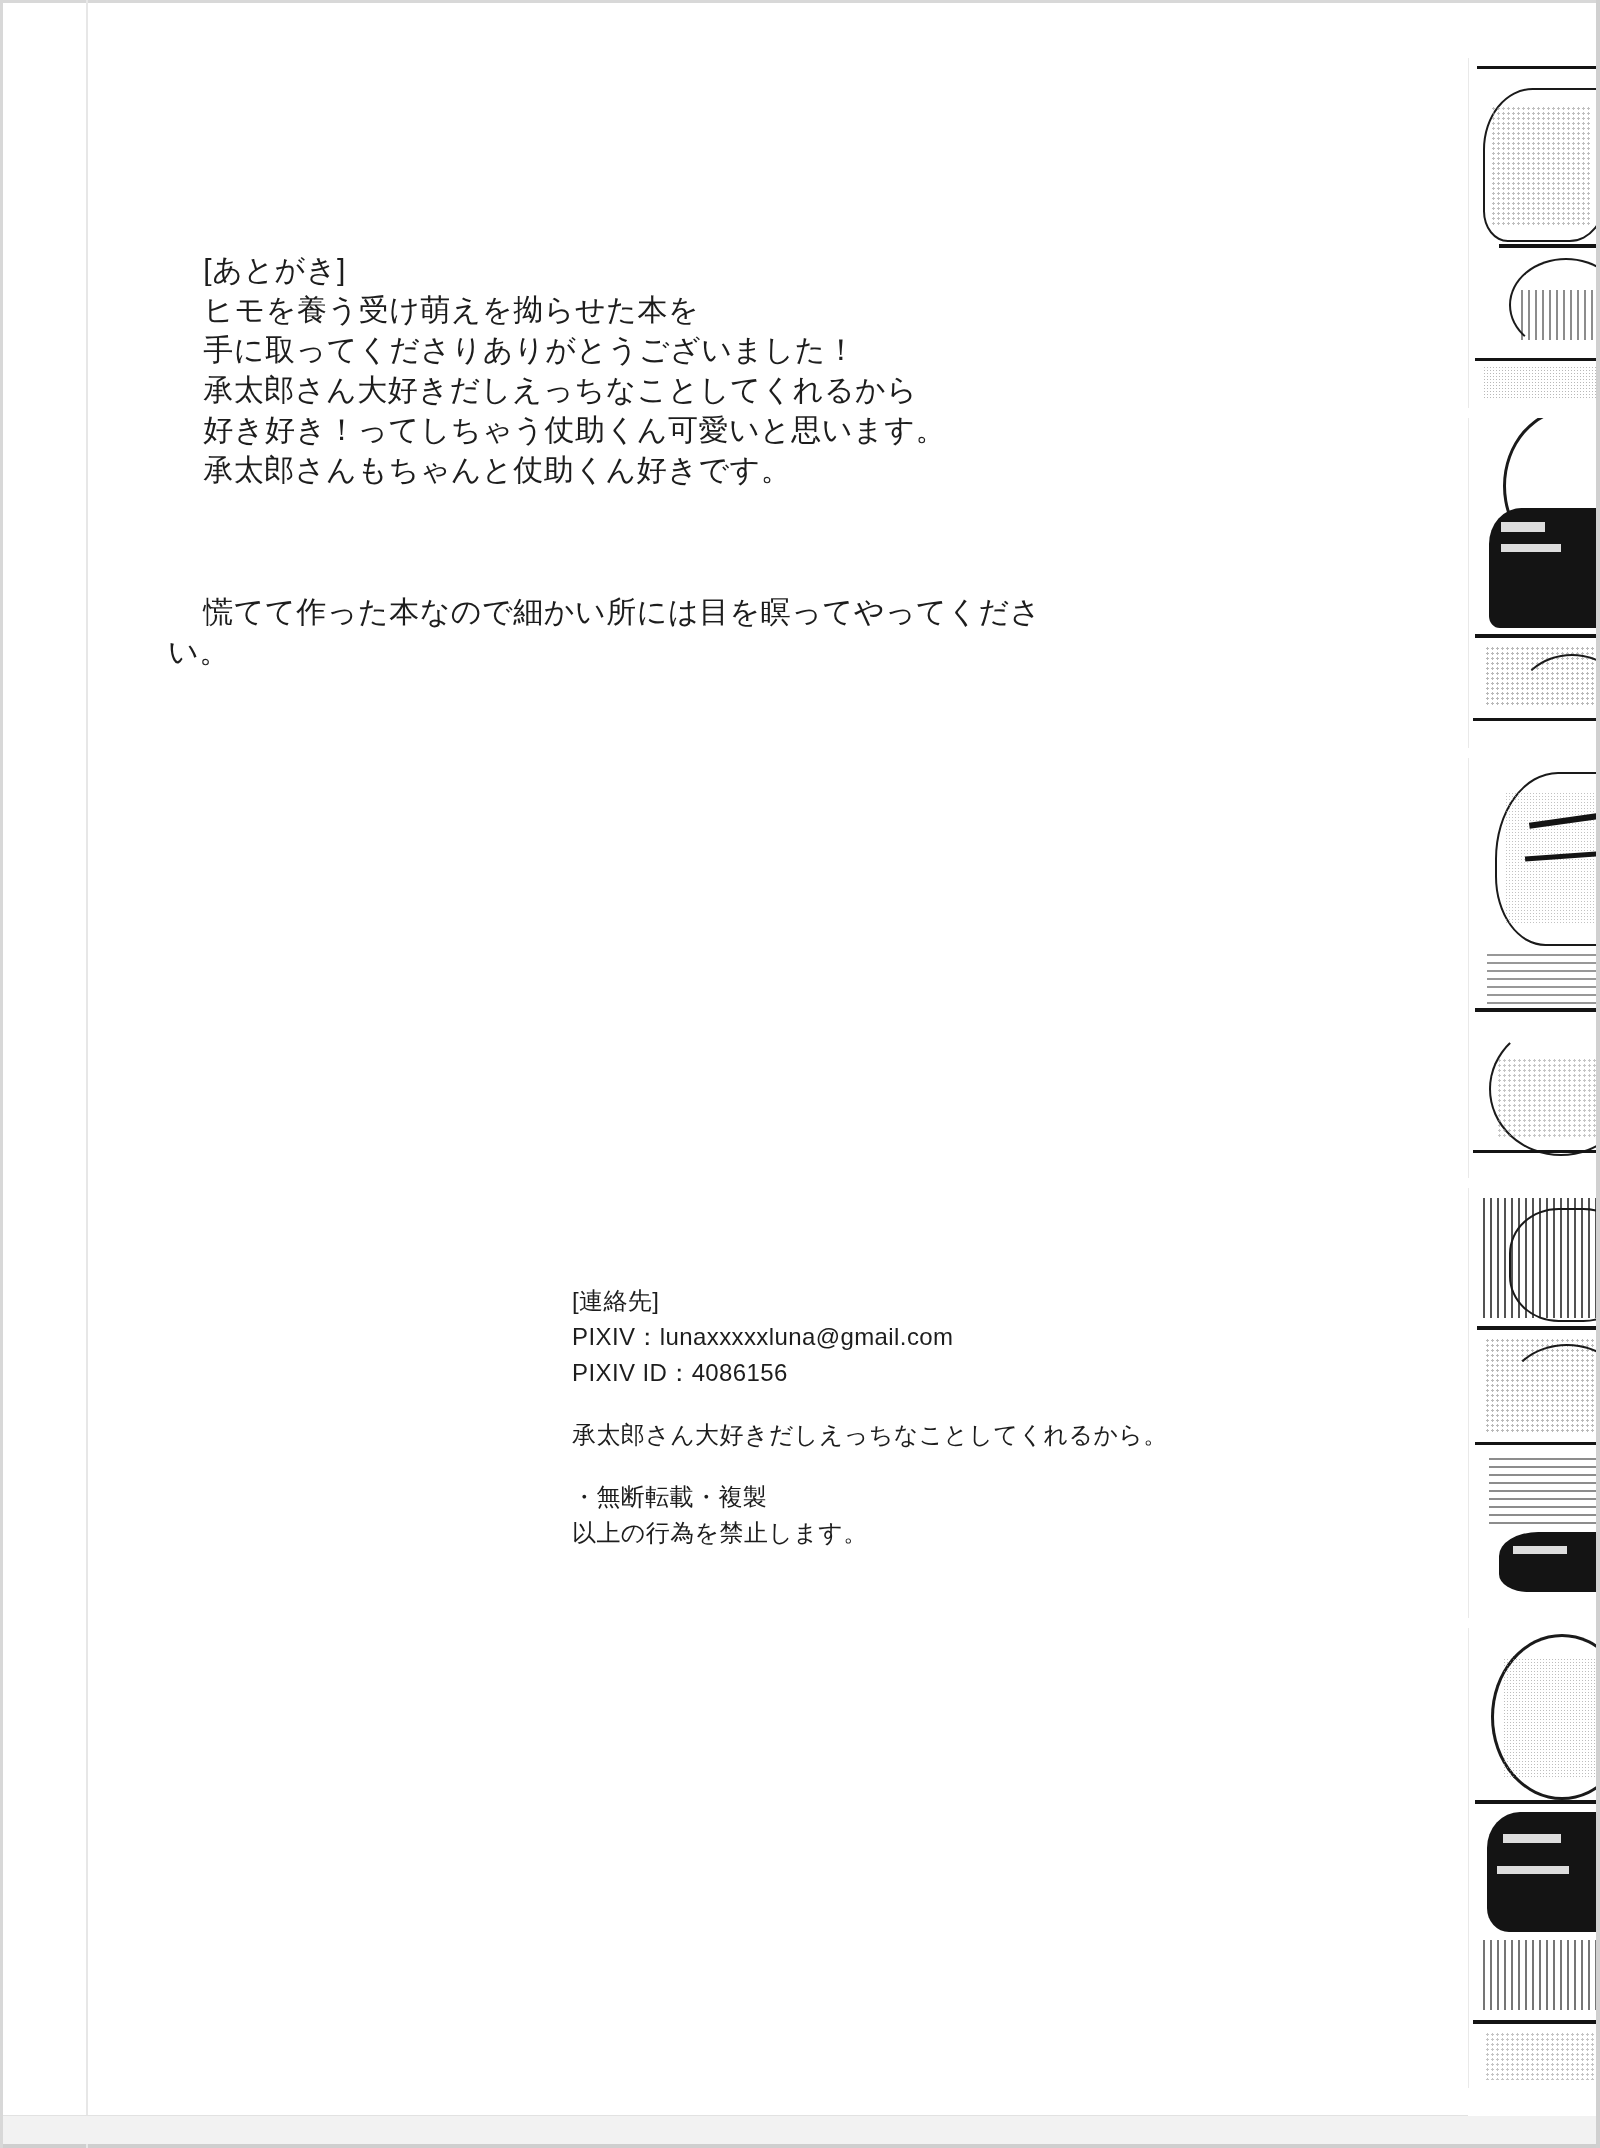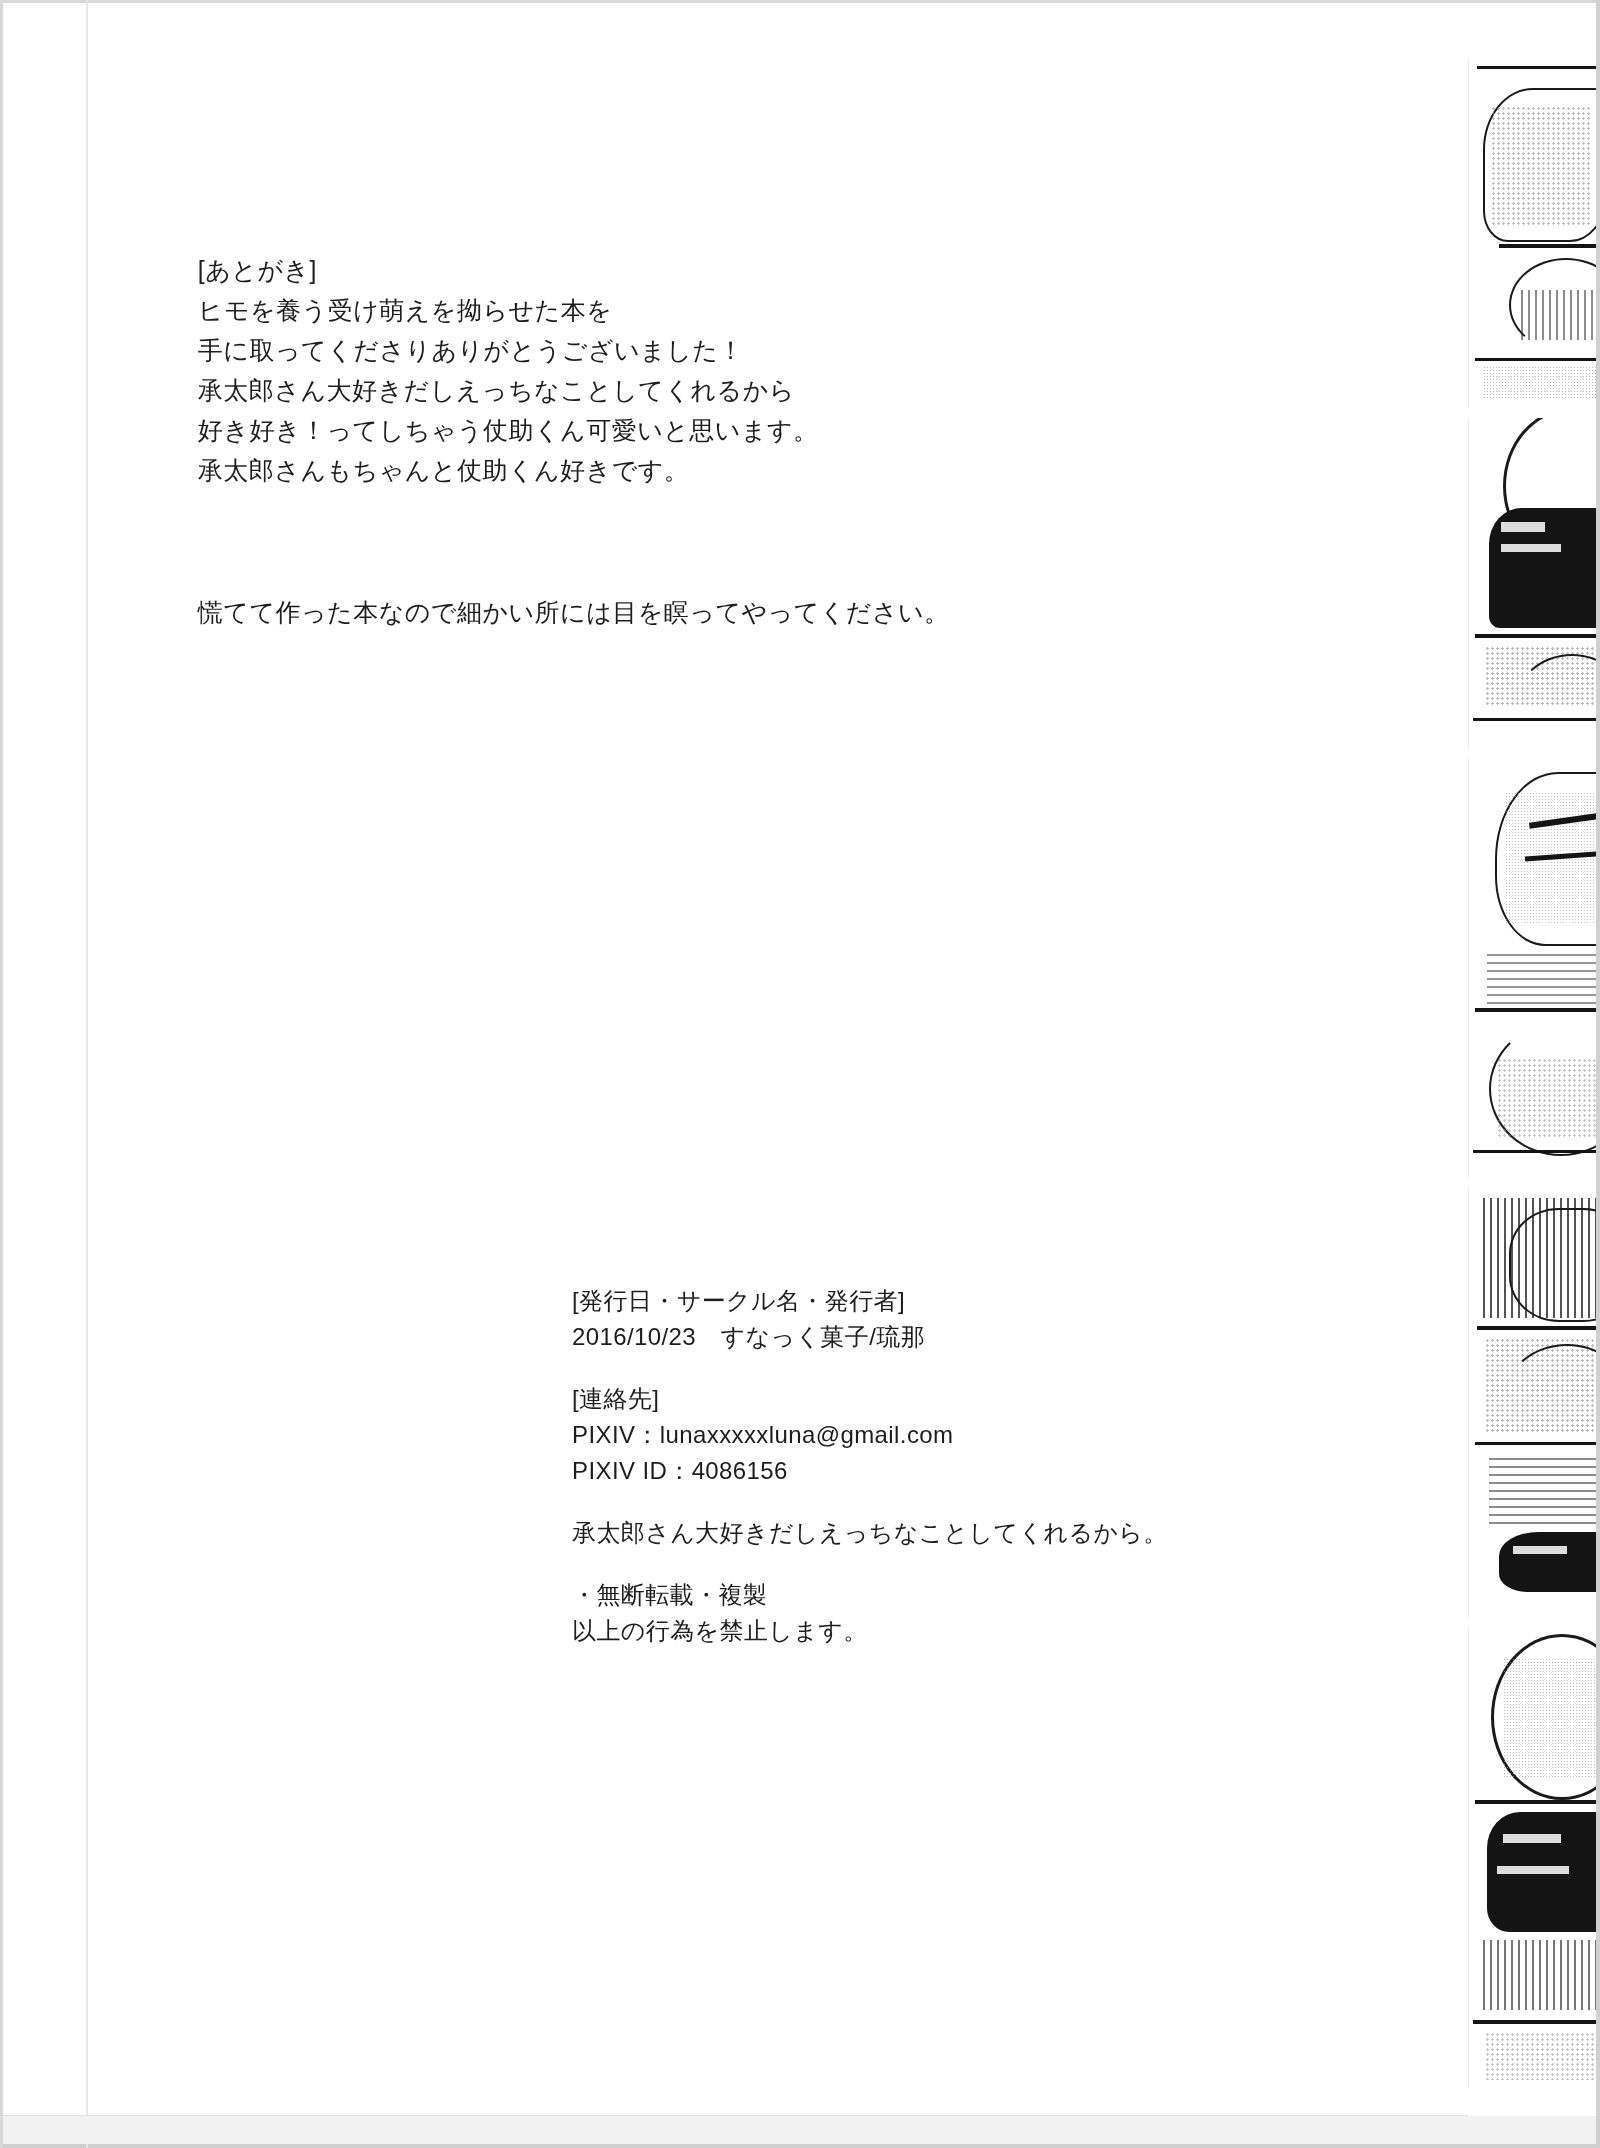"[あとがき] ヒモを養う受け萌えを拗らせた本を" .afterword { font-size: 25px -> 30px }
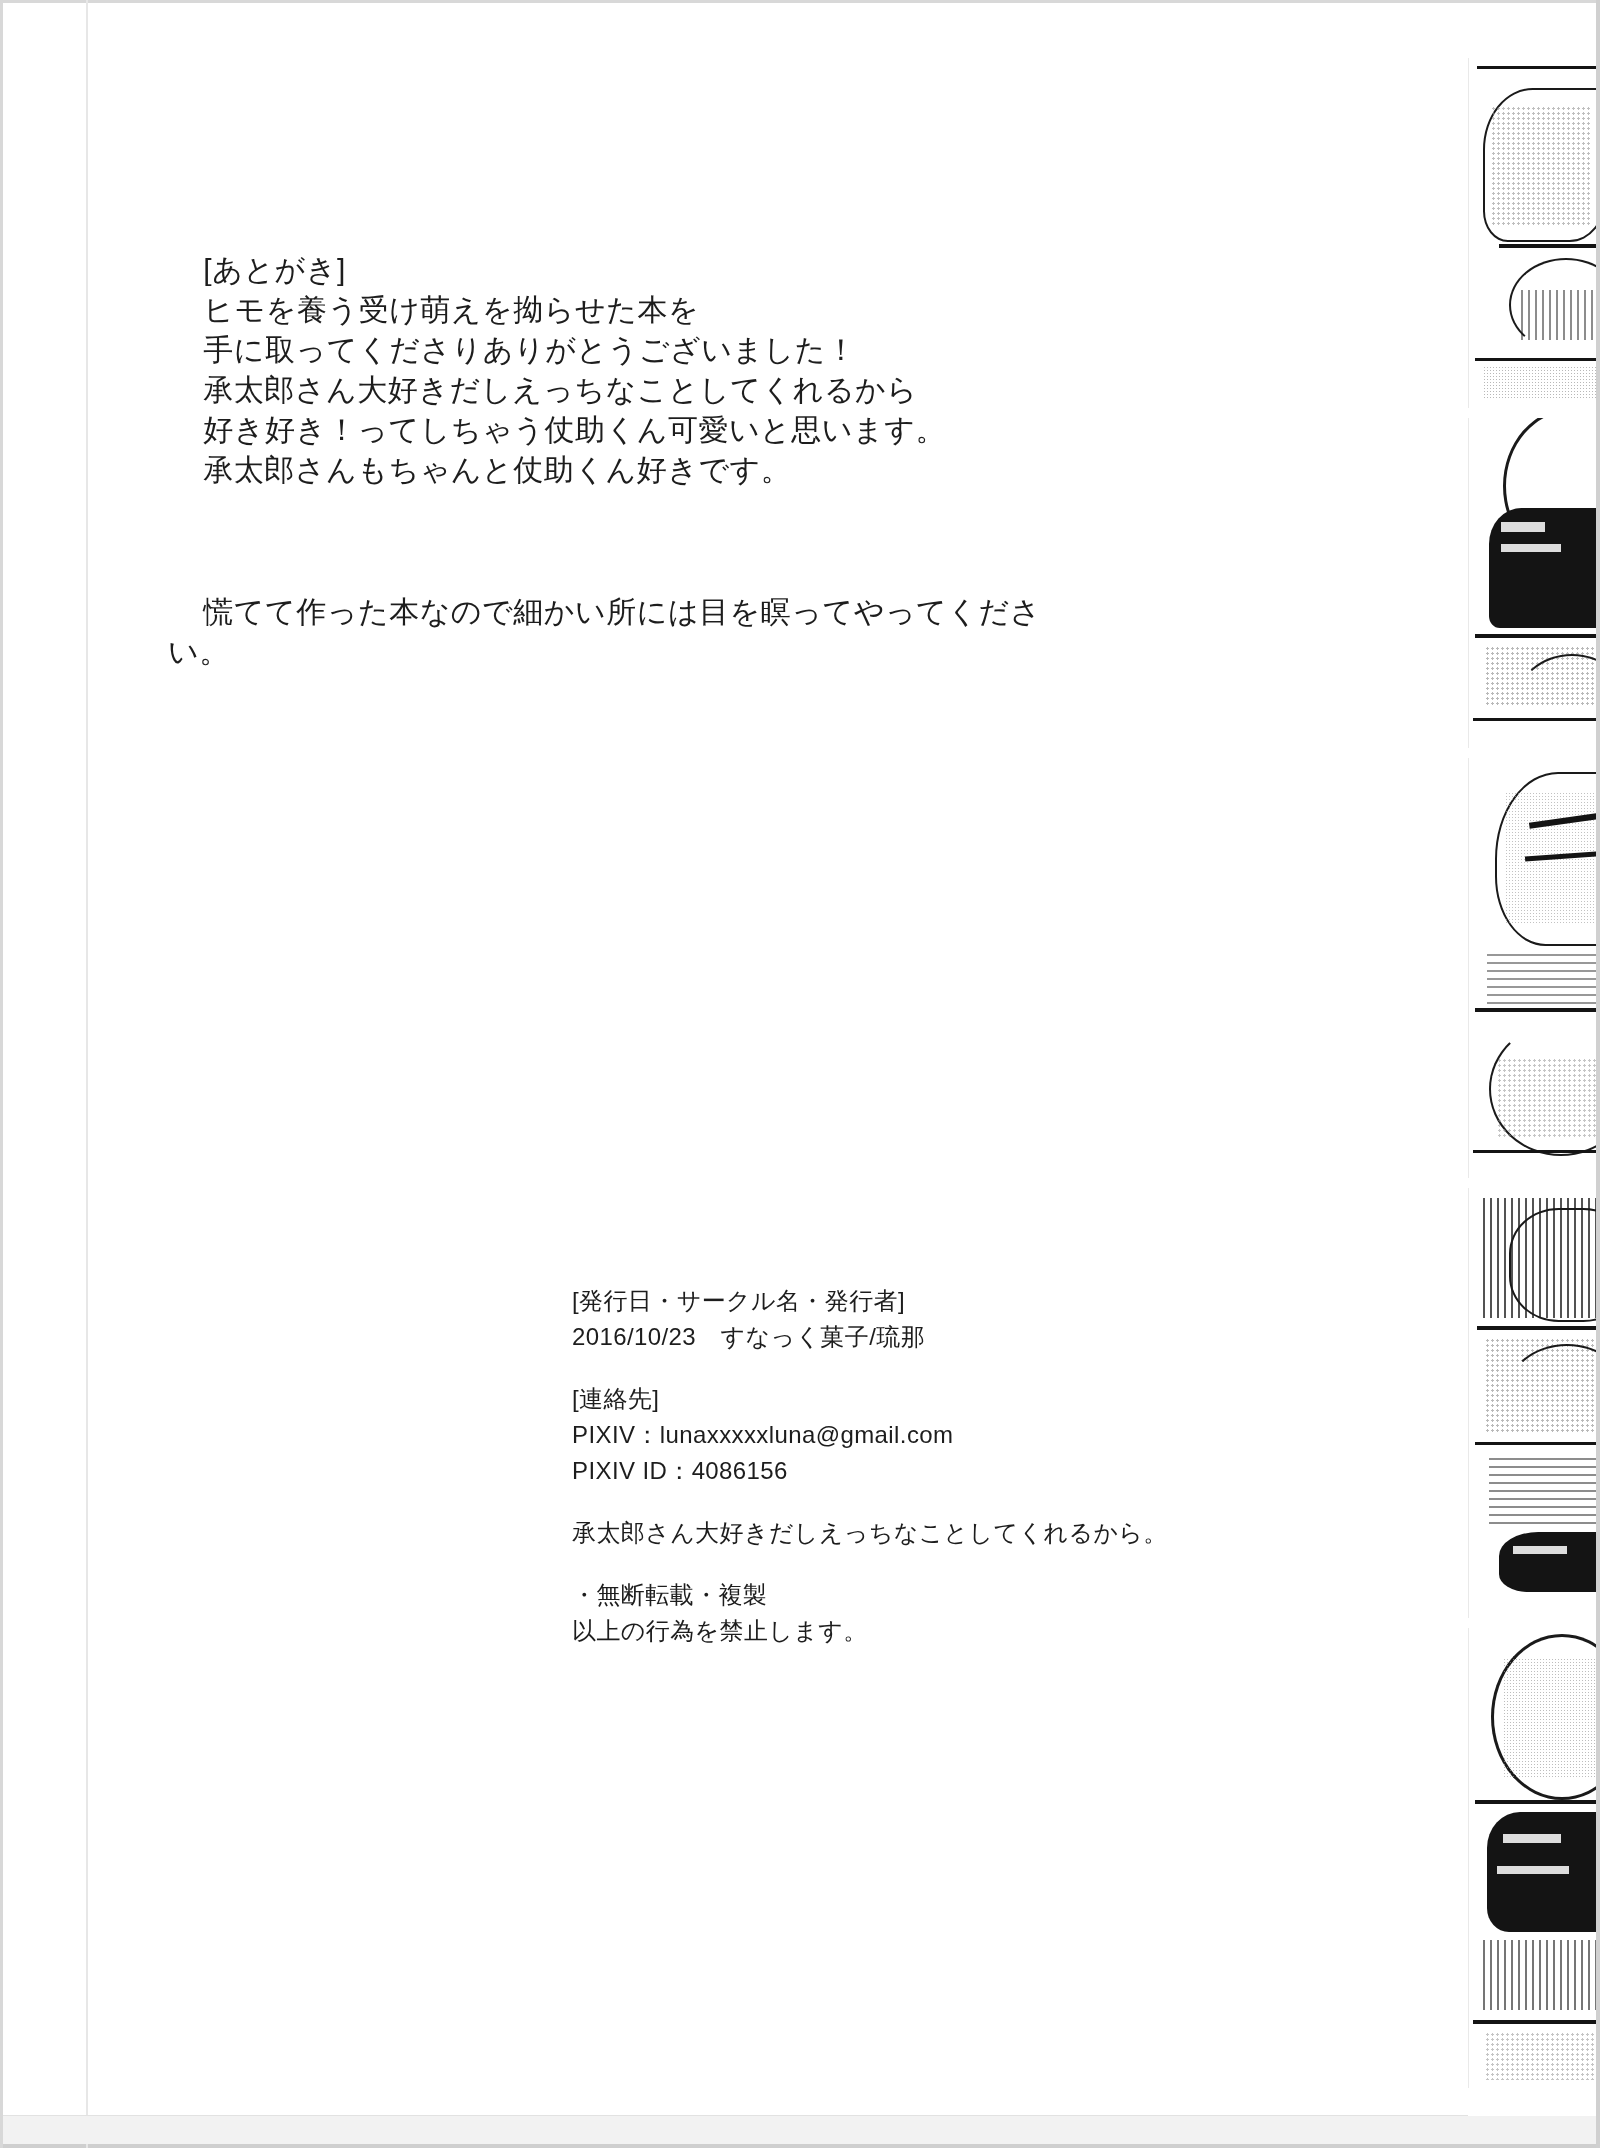"[発行日・サークル名・発行者]" div.sec { html: <div> <span>[発行日・サークル名・発行者]</span> <span>2016/10/23 すなっく菓子/琉那</span> </div> -> none }
